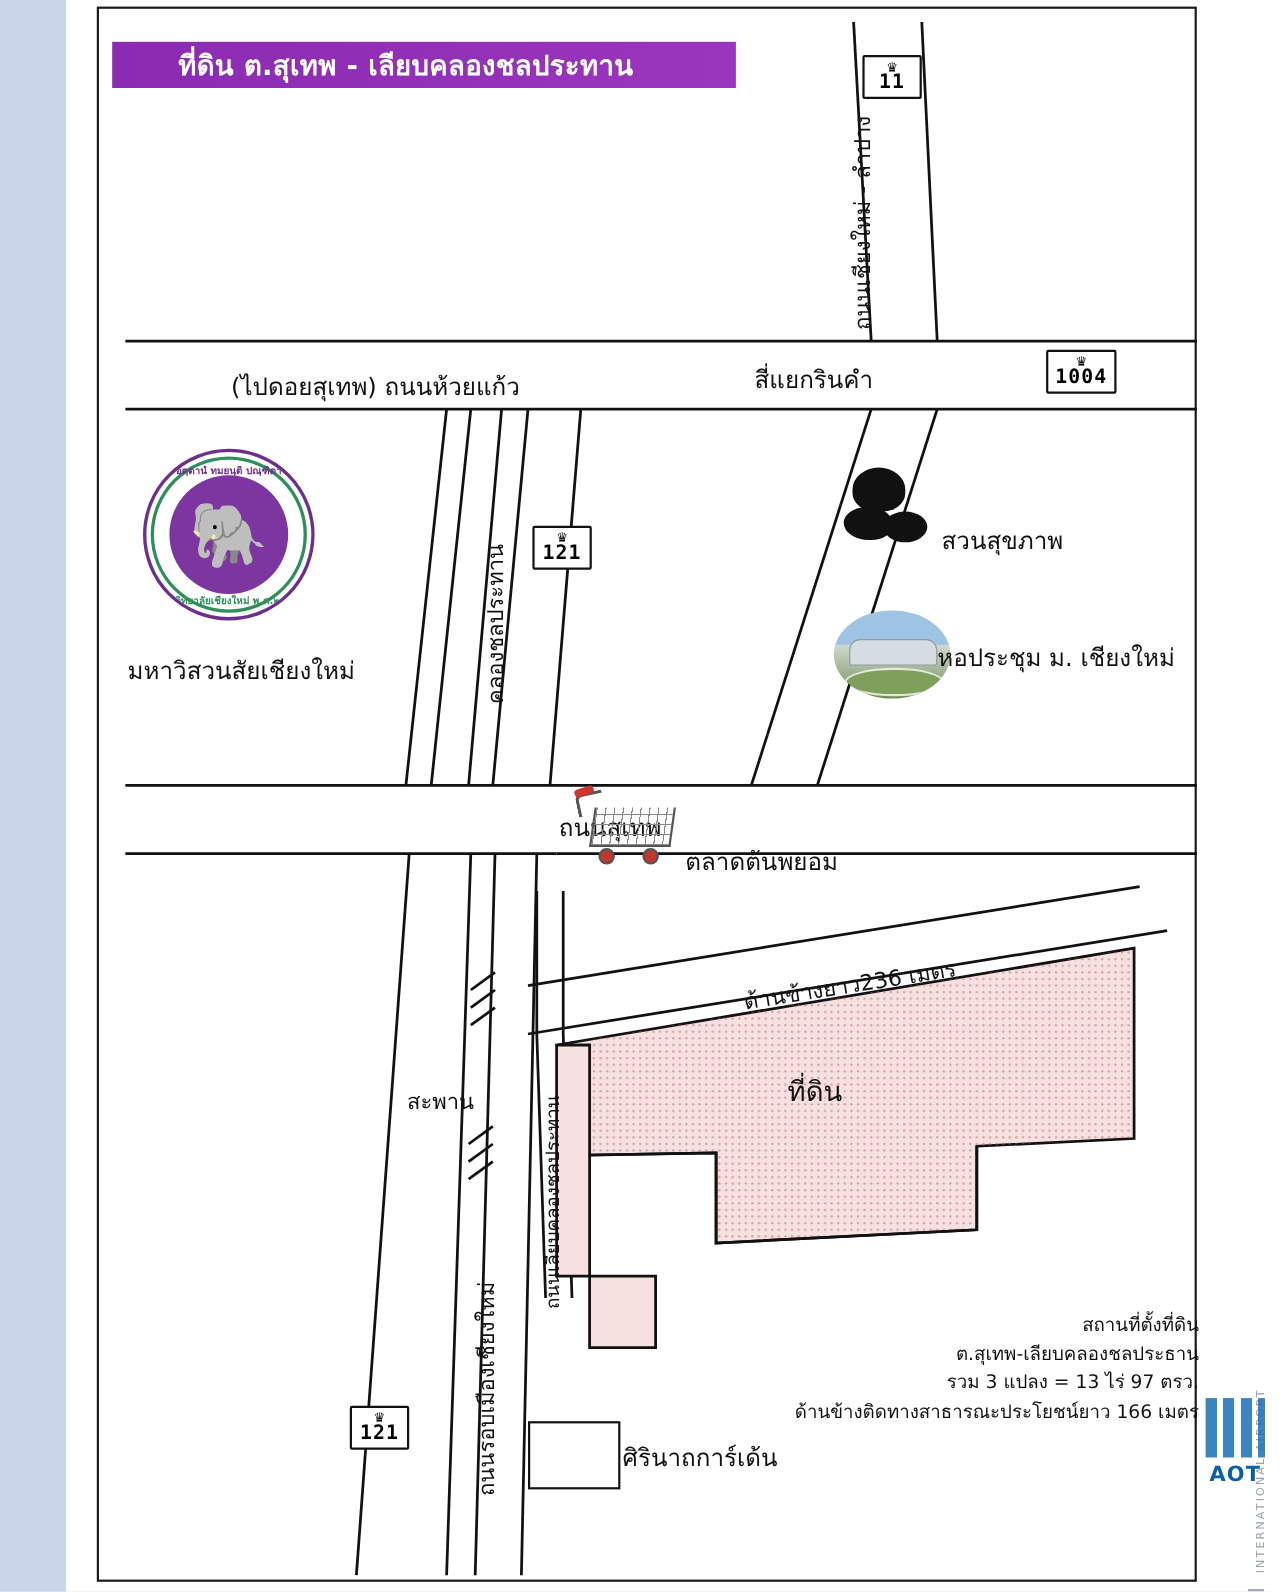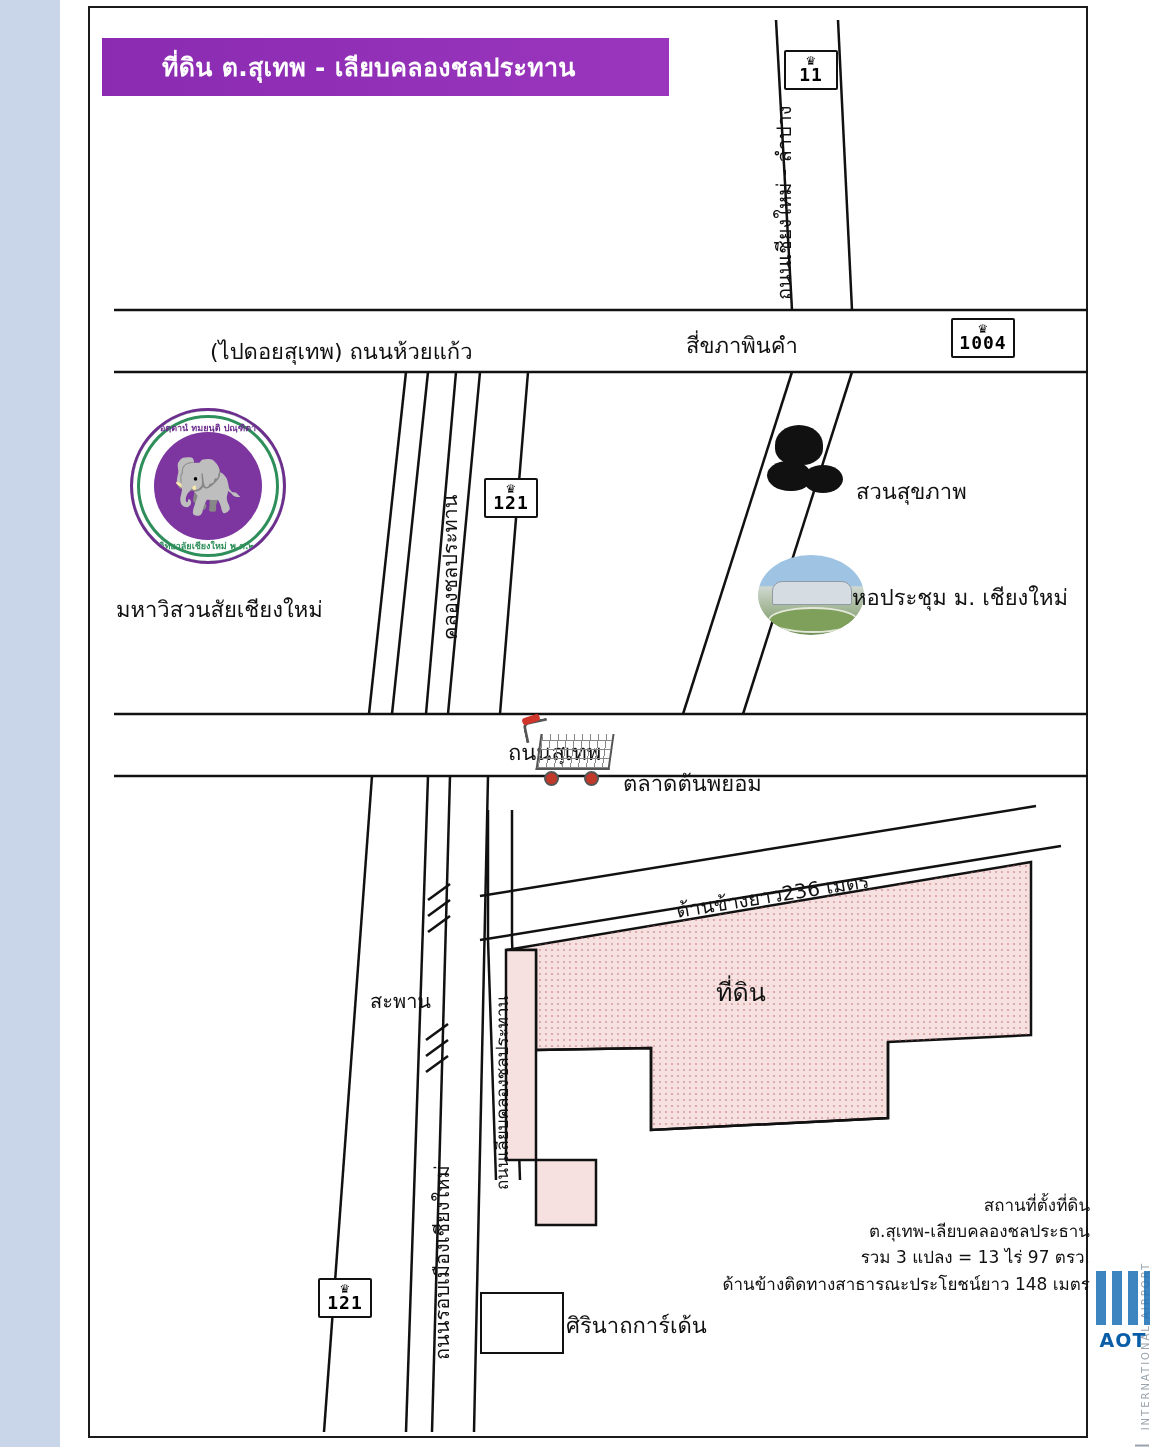"ที่ดิน ต.สุเทพ - เลียบคลองชลประทาน" .title-banner { height: 58px -> 42px }
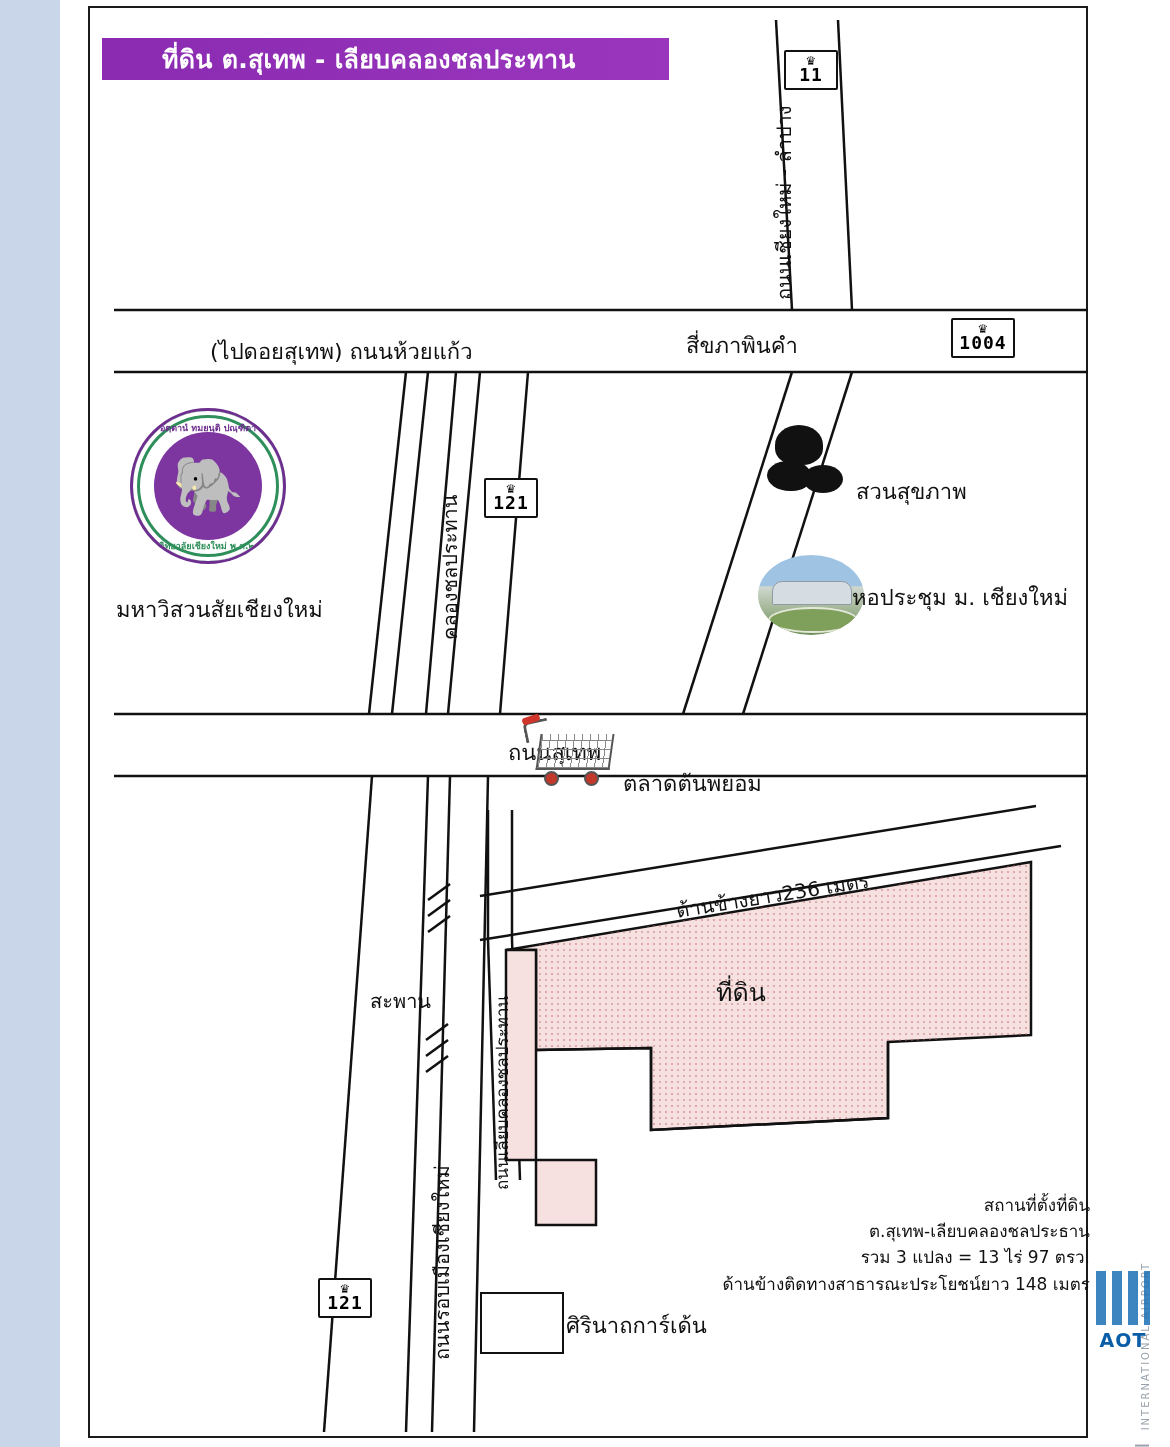"สี่ขภาพินคำ" div.lbl { text: สี่ขภาพินคำ -> สี่แยกรินคำ }
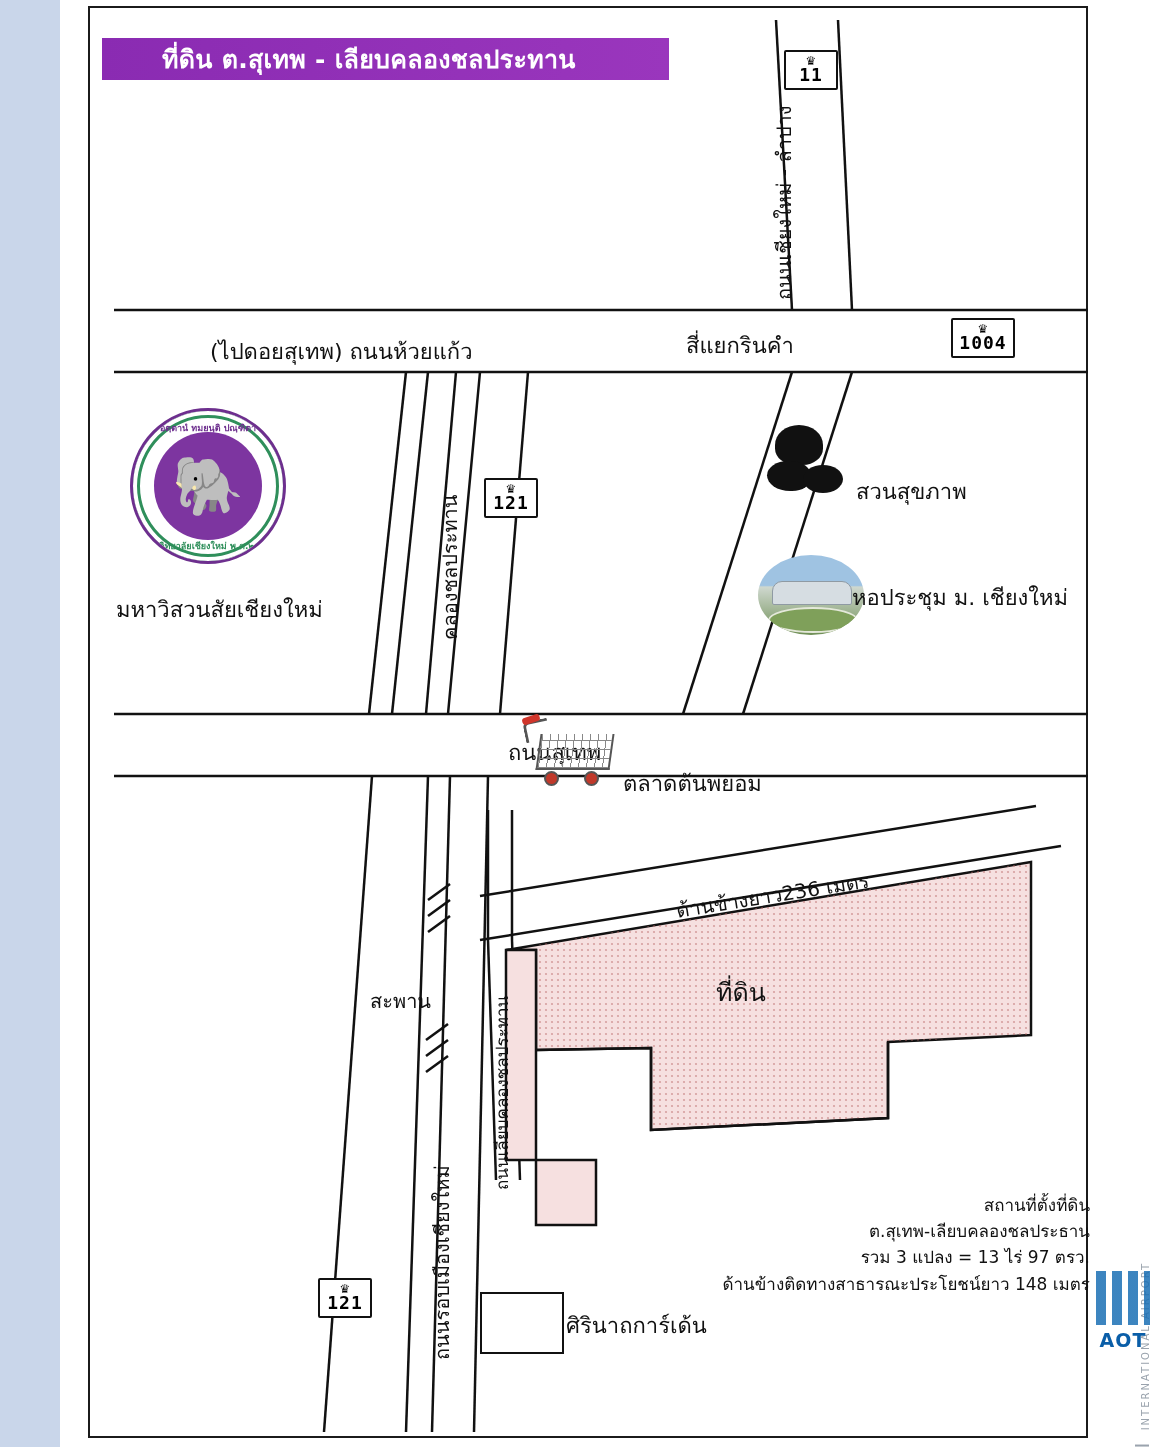"ด้านข้างติดทางสาธารณะประโยชน์ยาว 148" div { text: 148 -> 166 }
